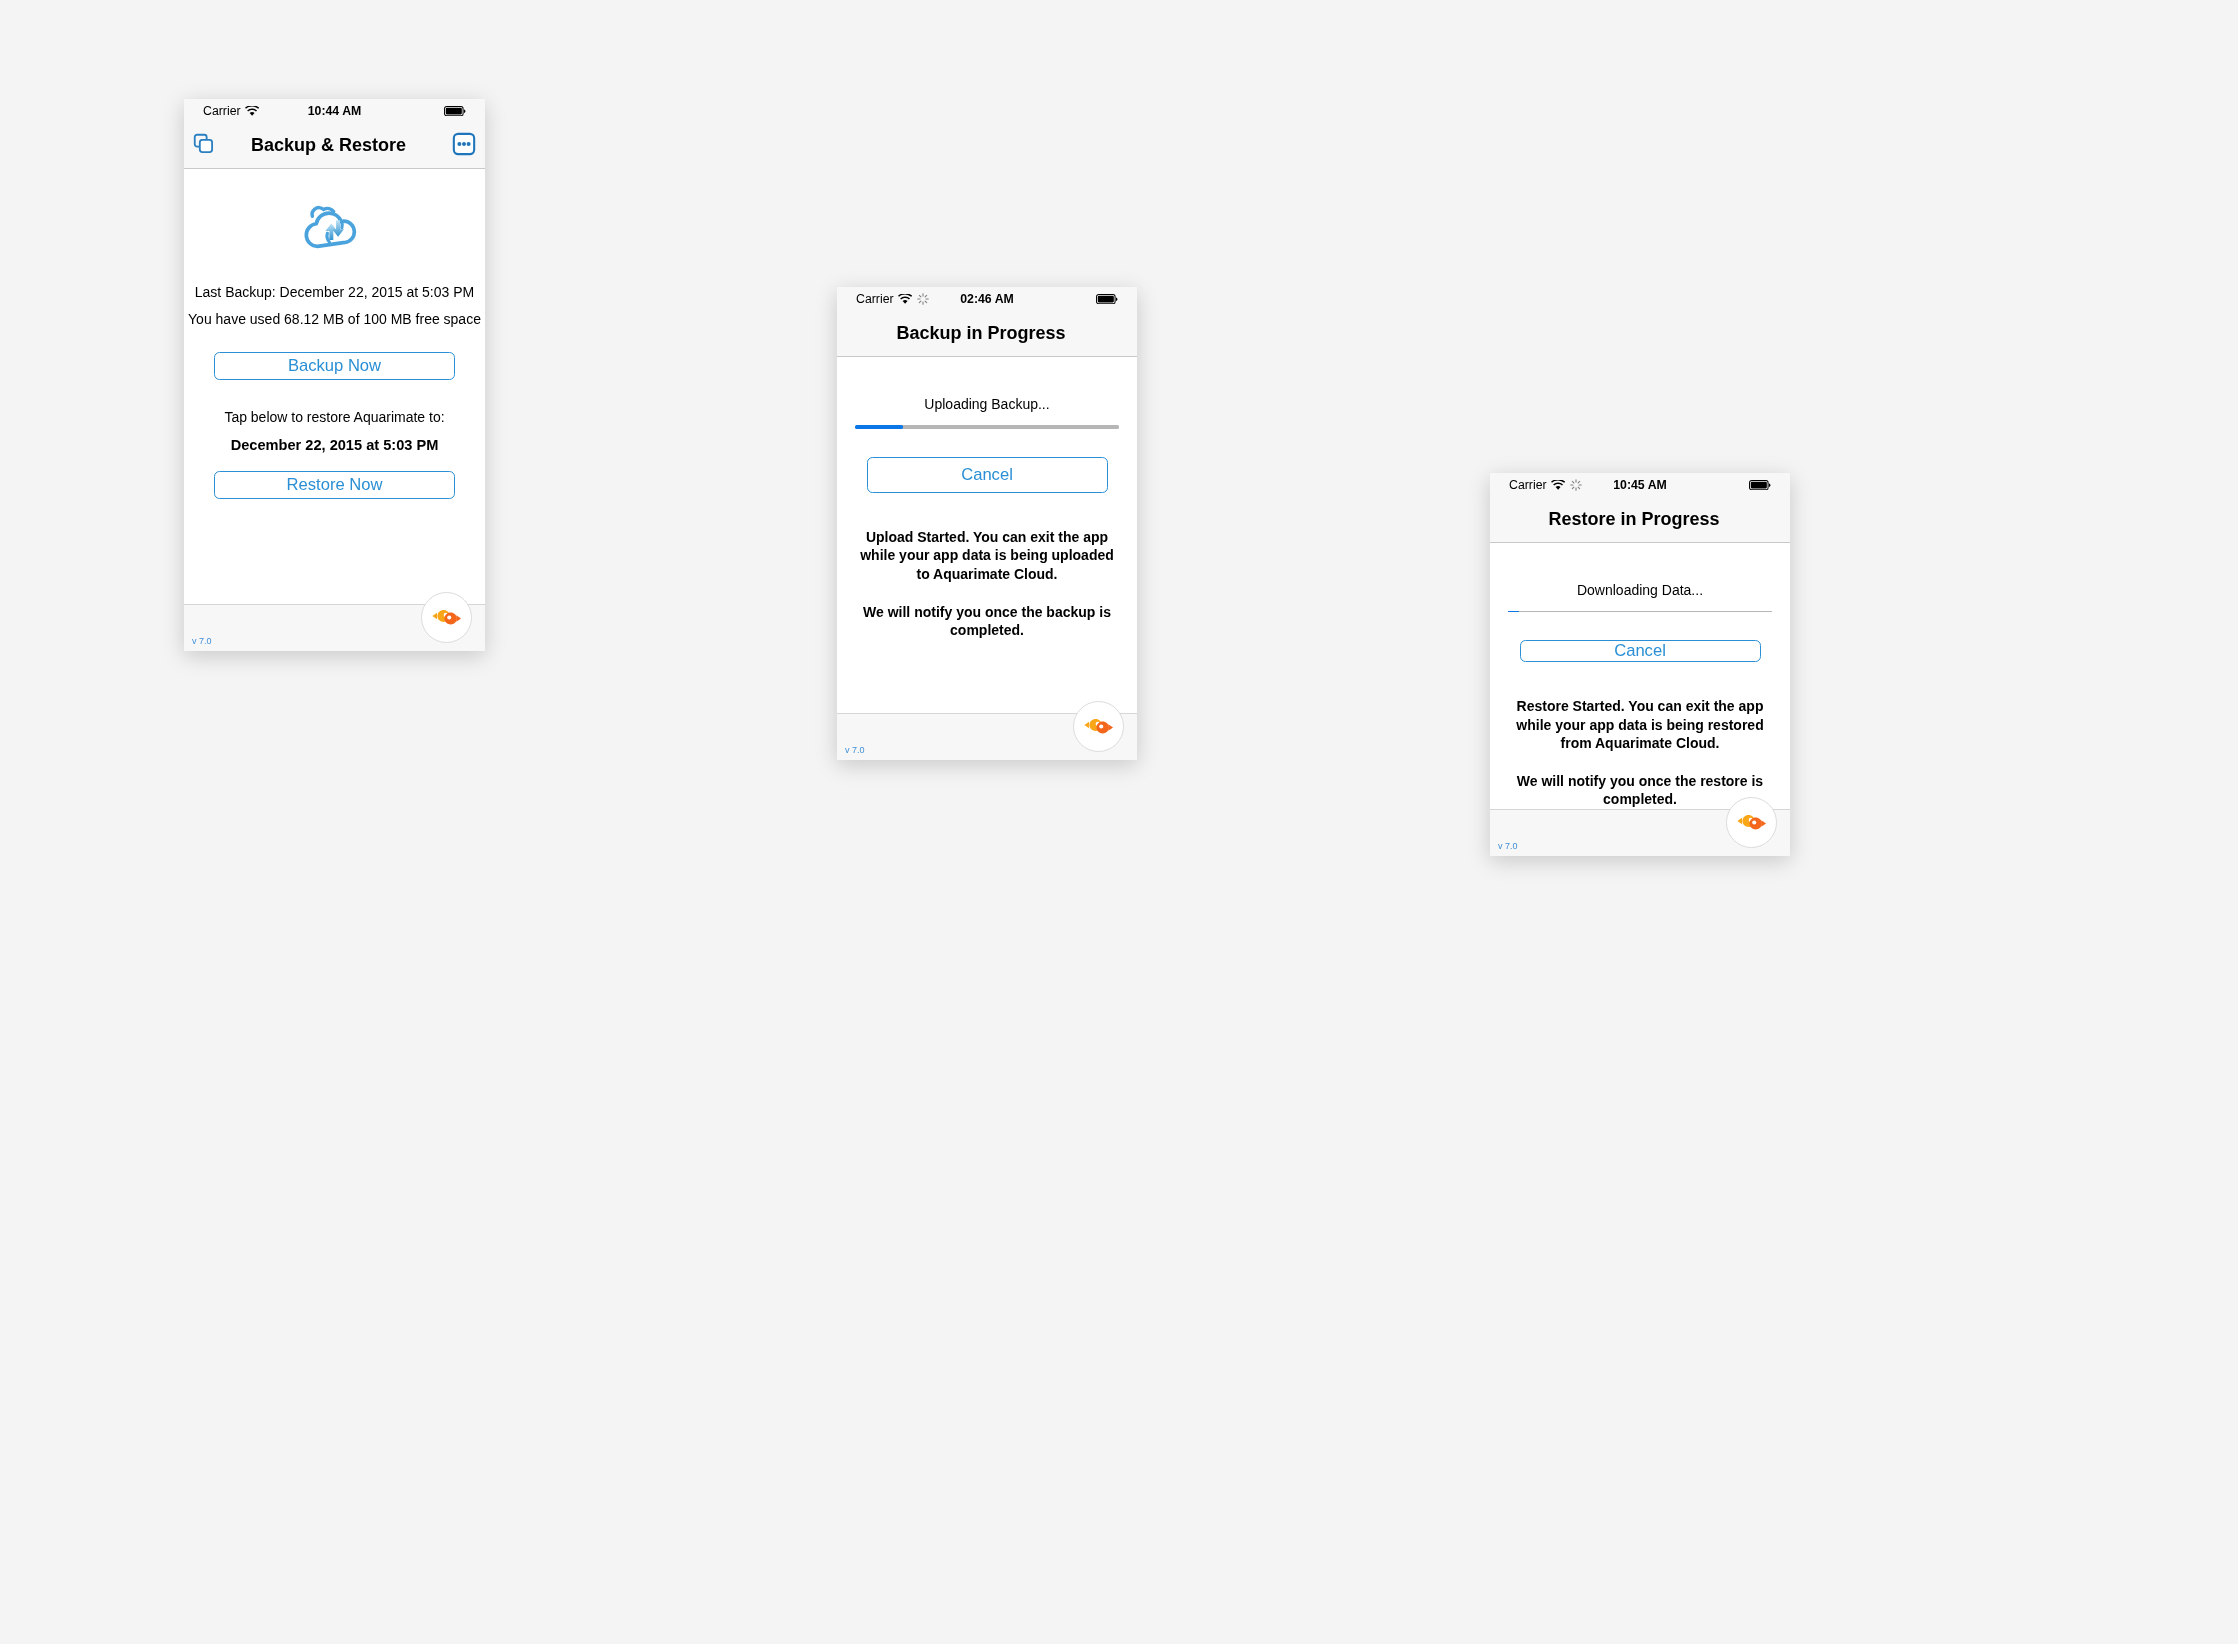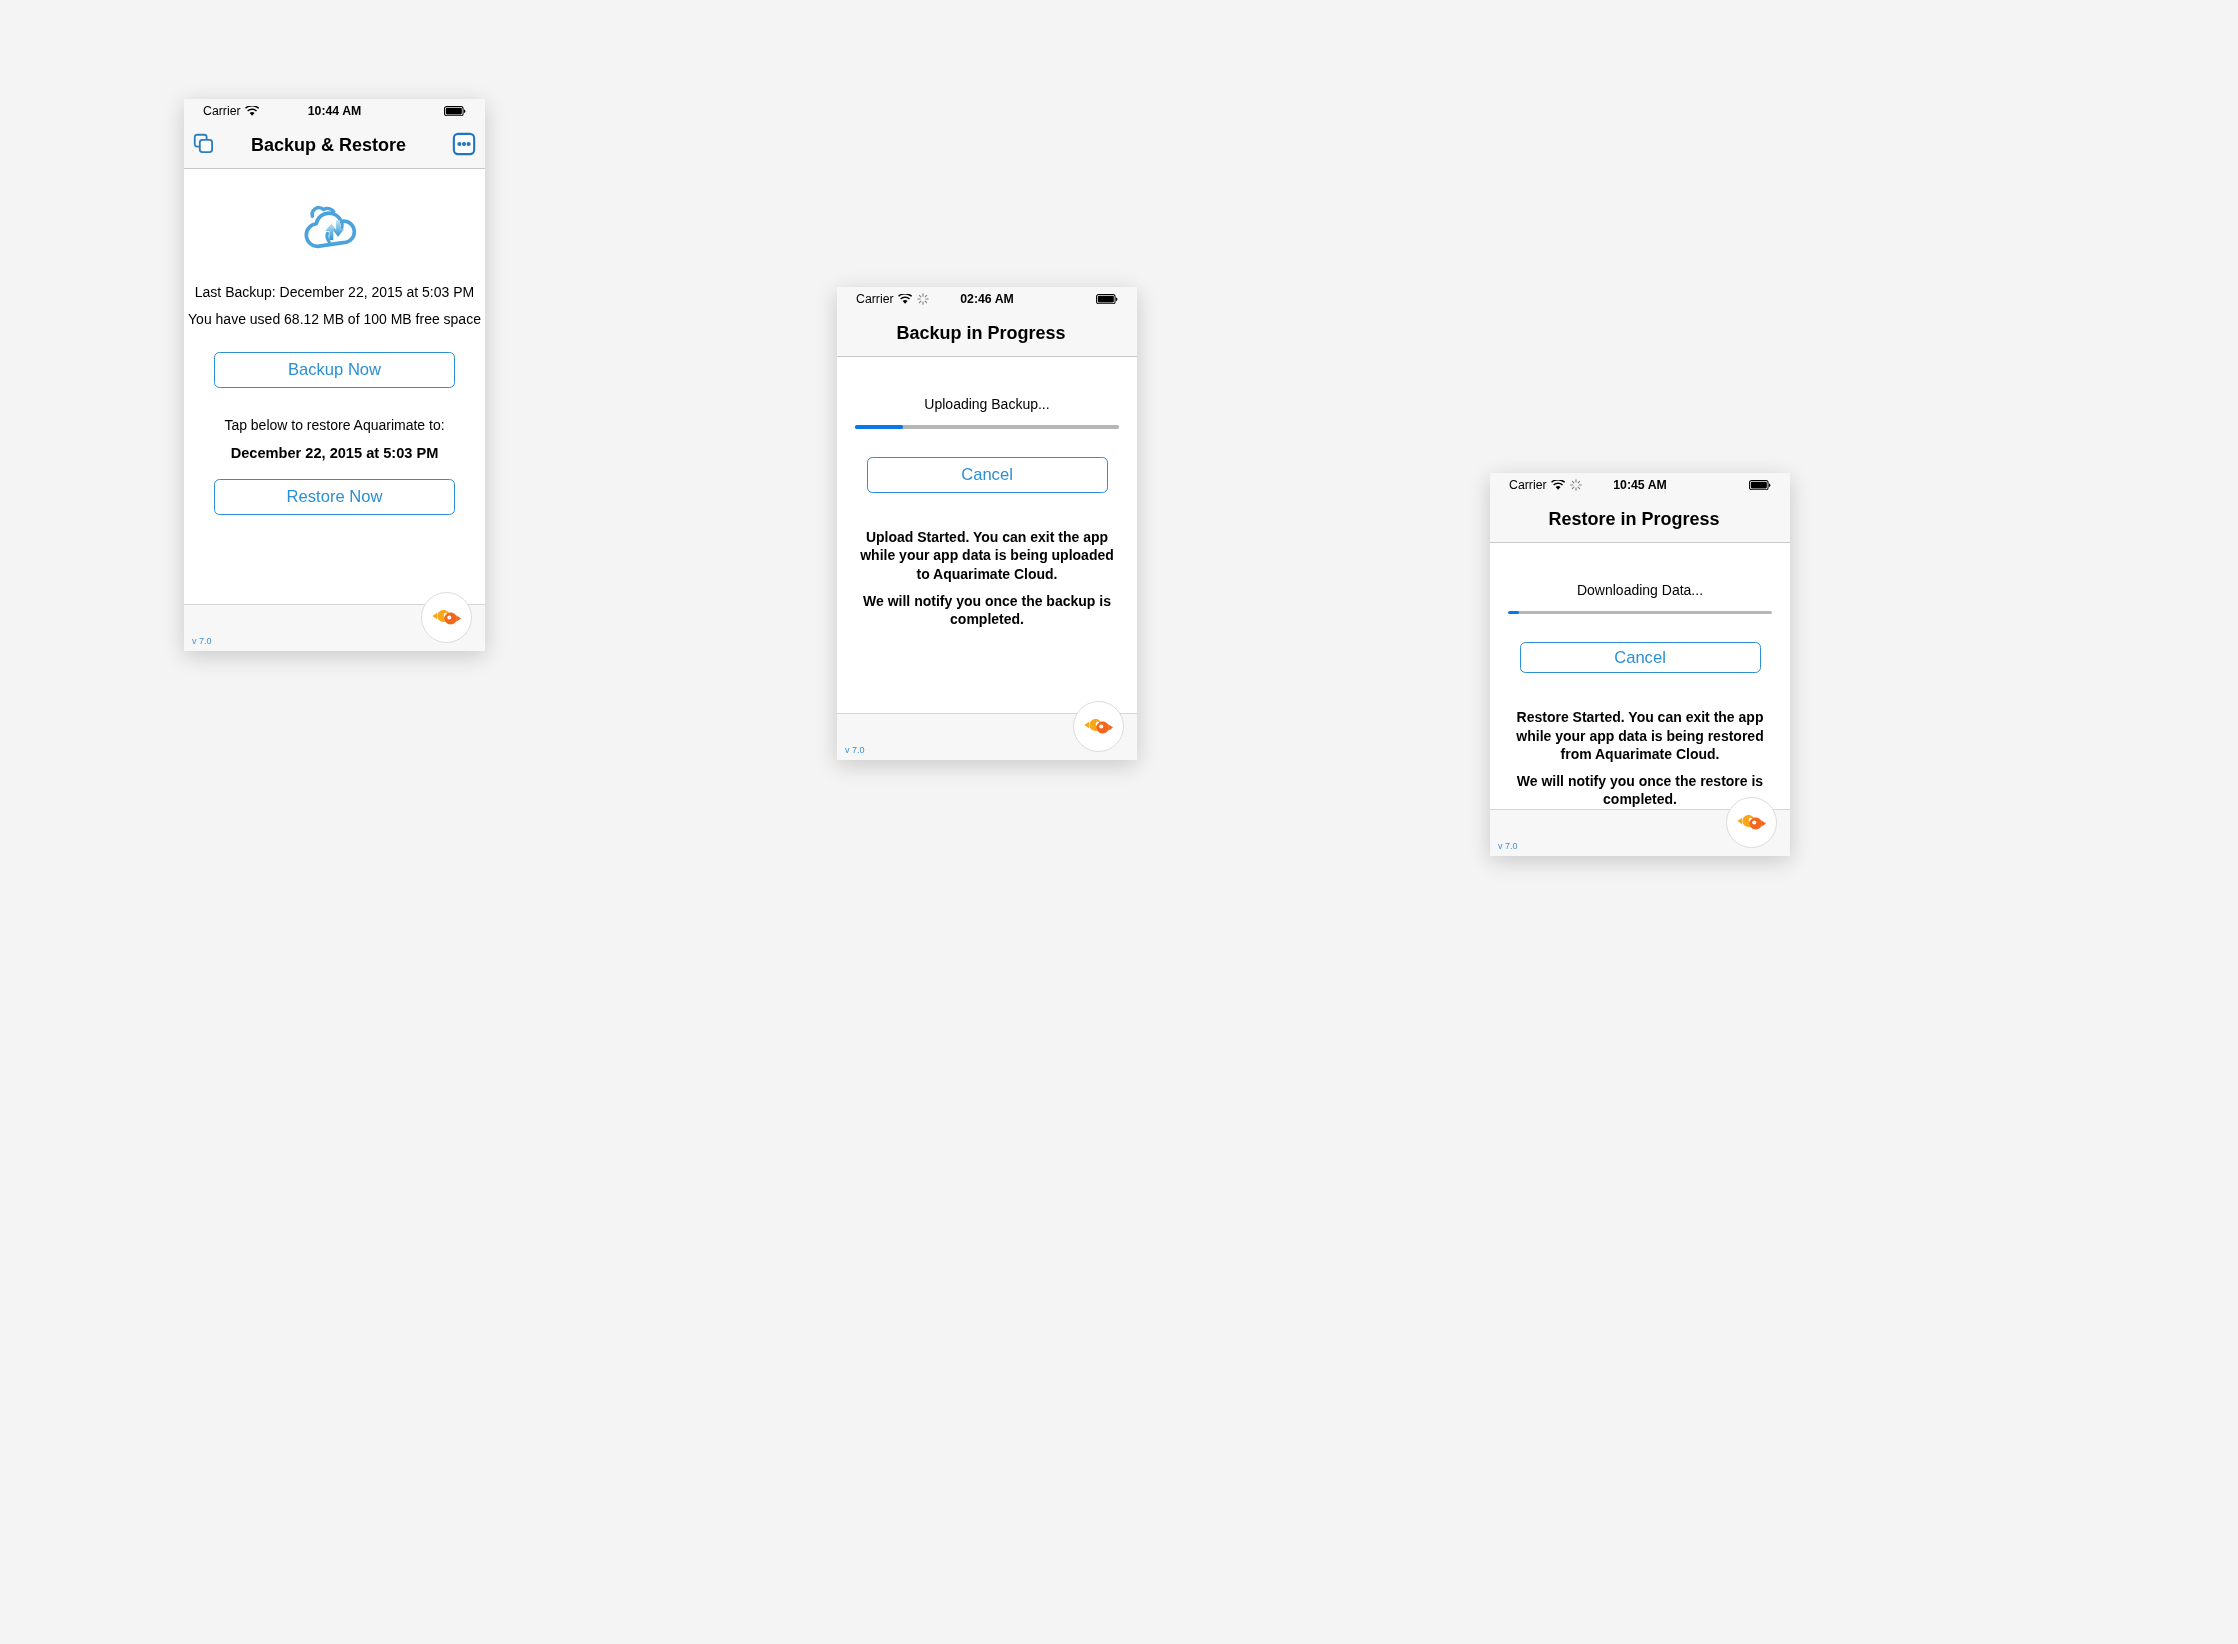"Backup Now" .pill-button { height: 36px -> 28px }
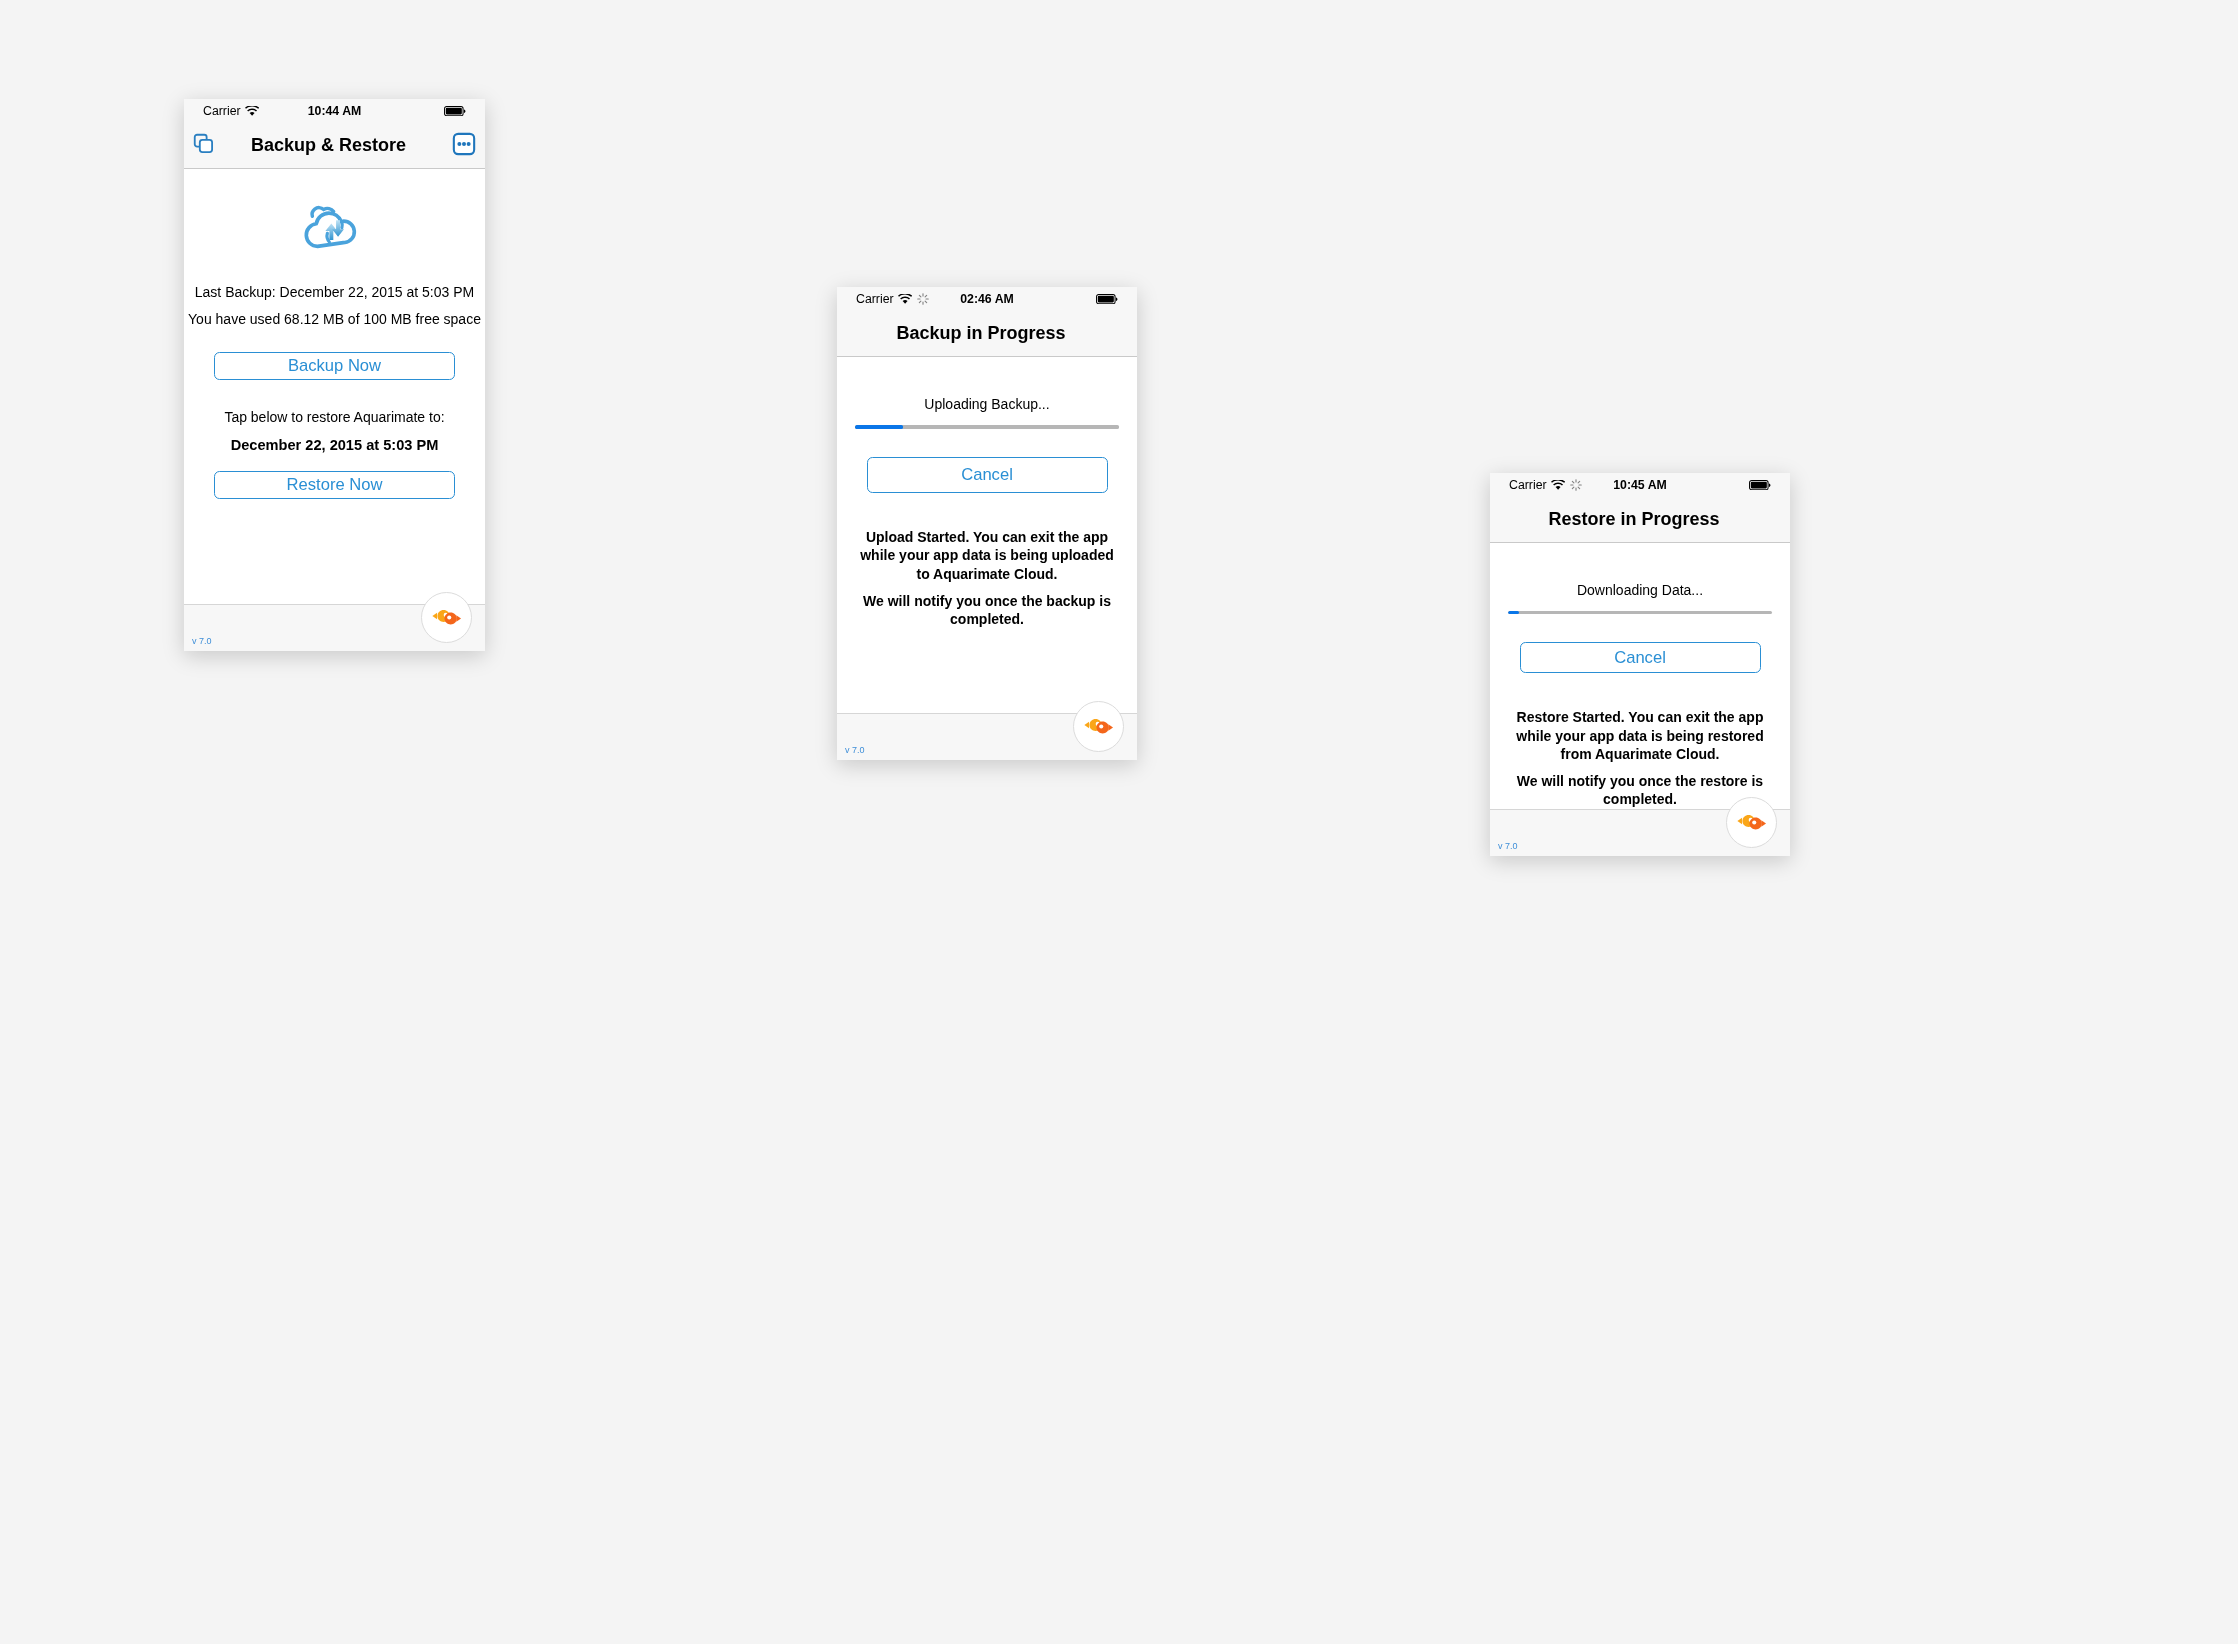"We will notify you once" .note-block .note-second { margin-top: 8px -> 19px }
